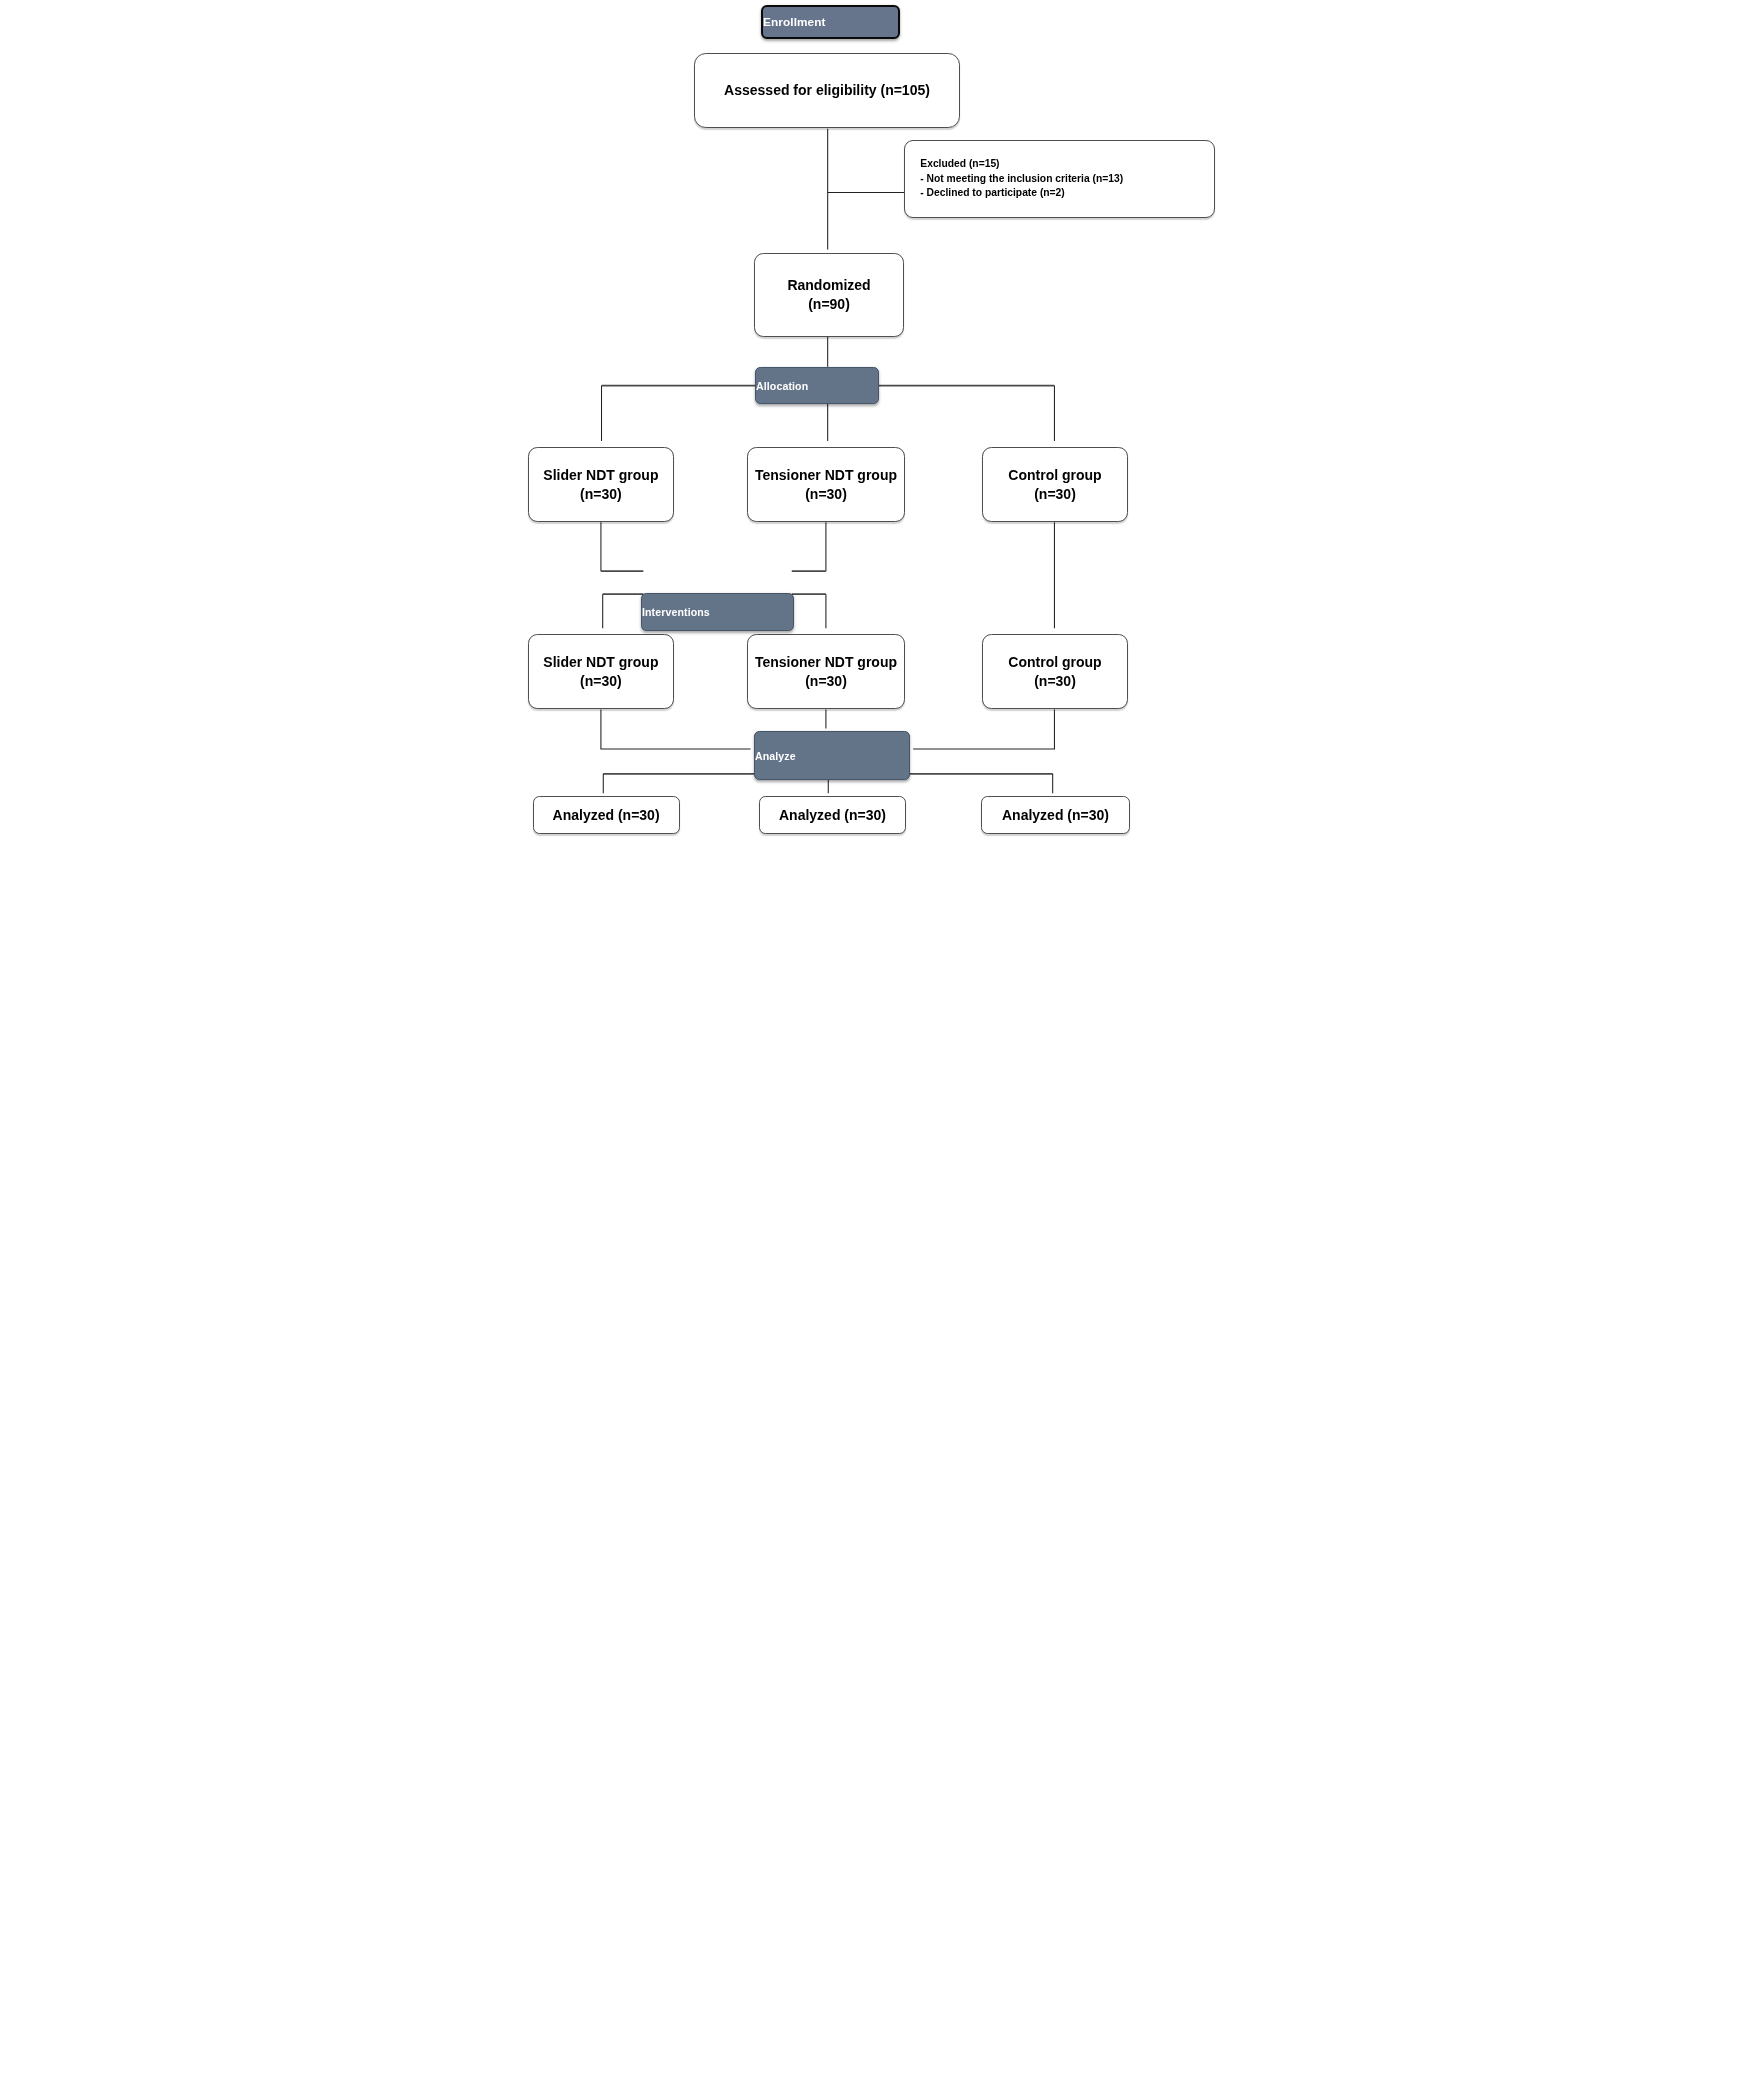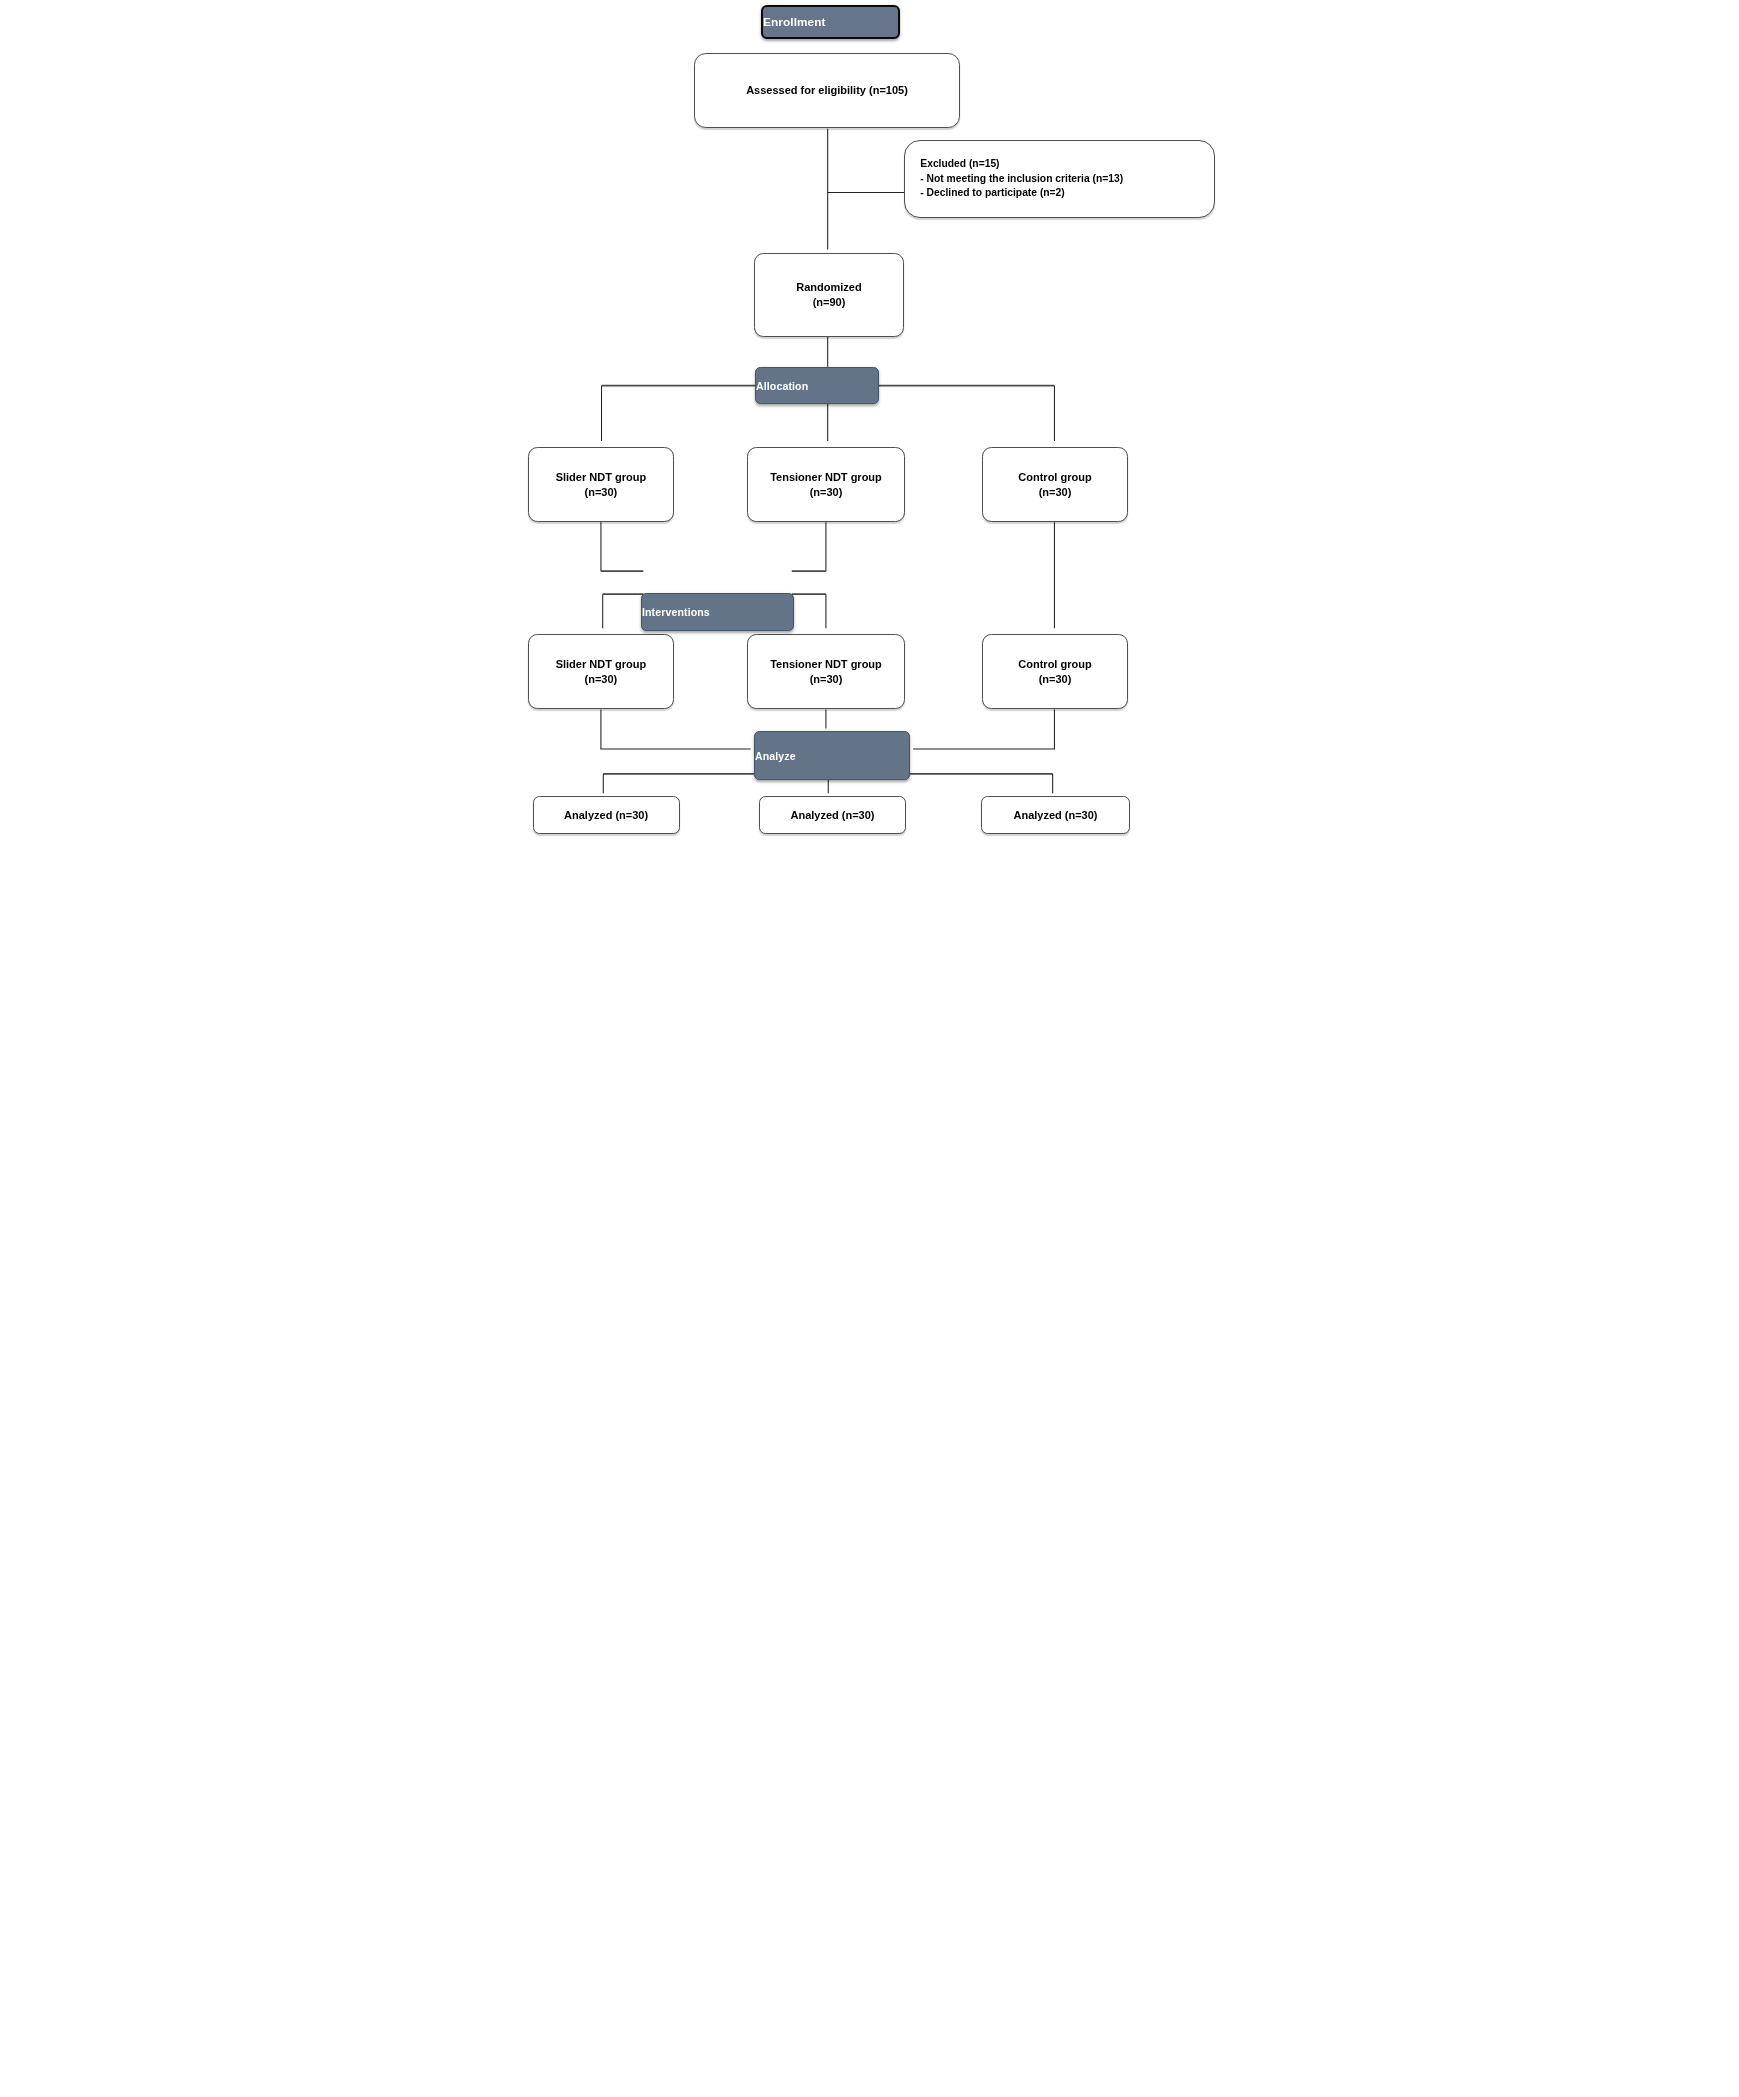"Assessed for eligibility (n=105)" .node { font-size: 11px -> 14px }
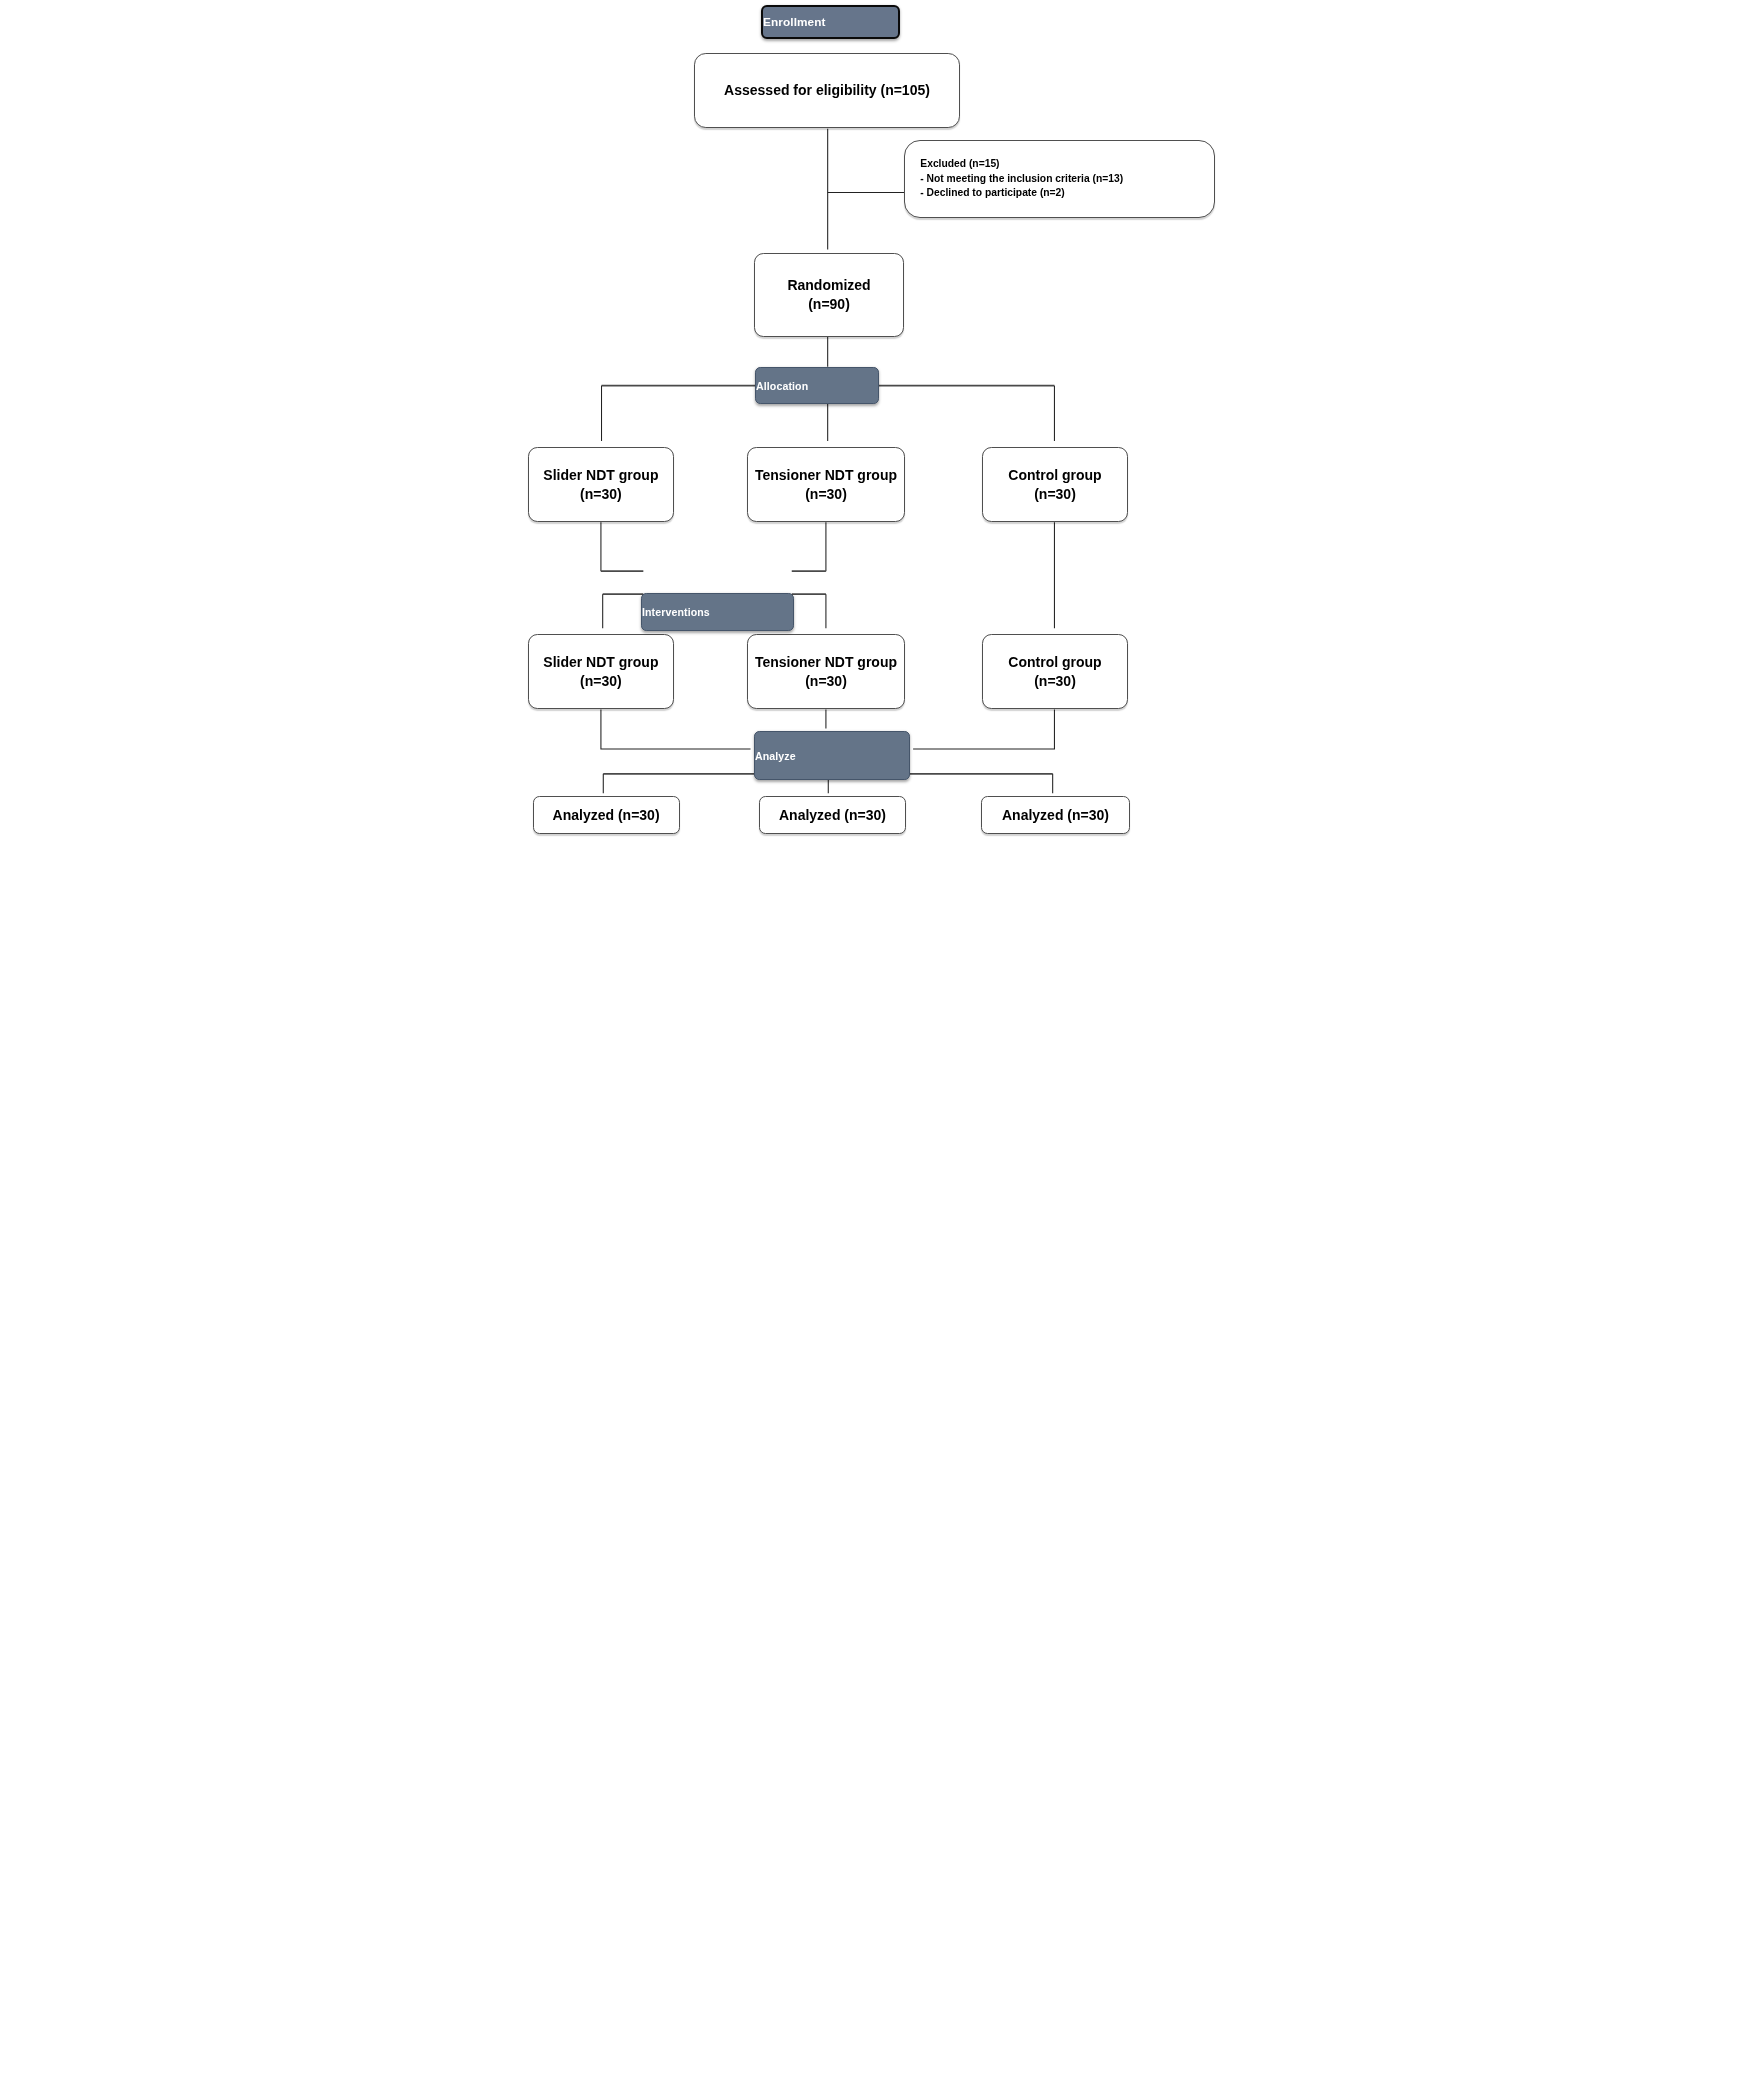"Excluded (n=15)" div.node { border-radius: 16px -> 9px }
